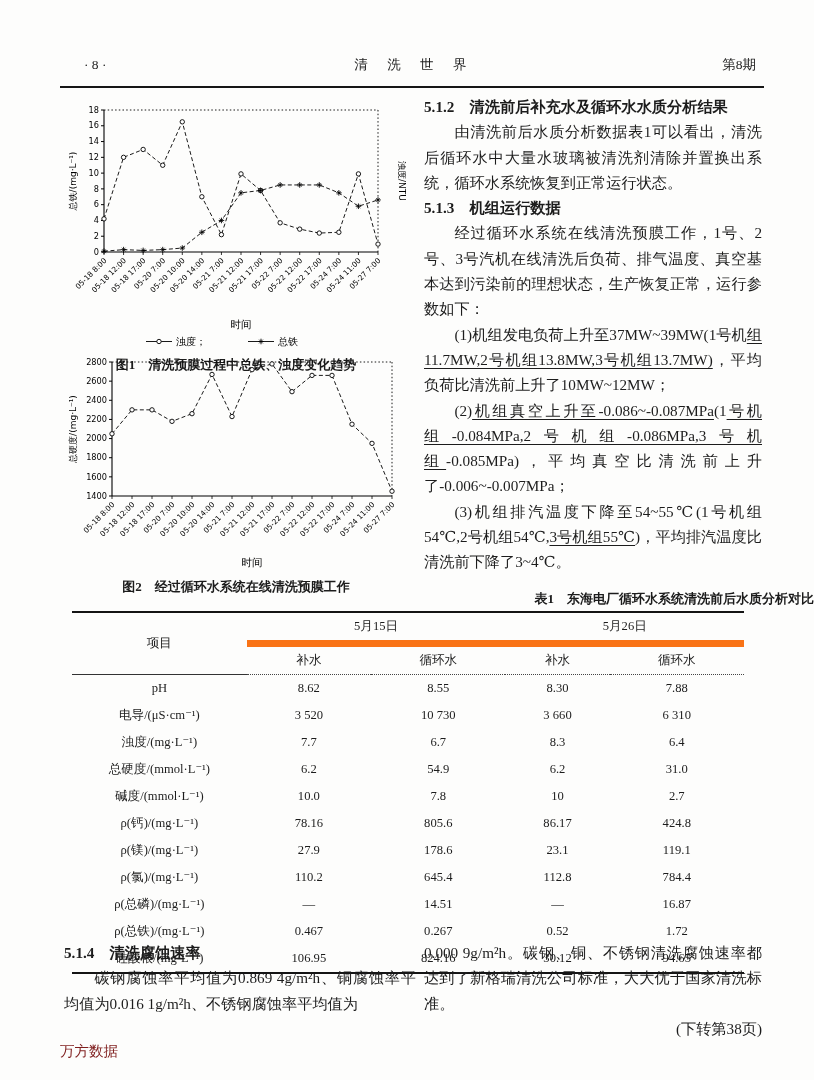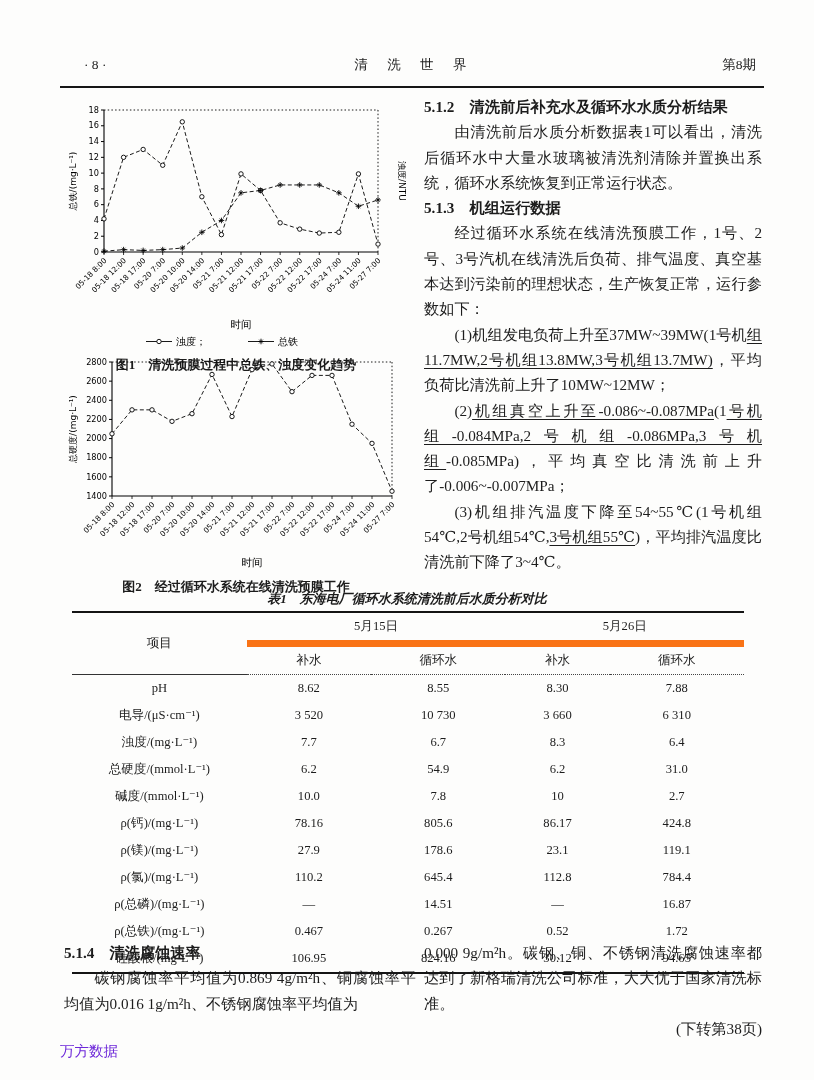"表1 东海电厂循环水系统清洗前后水质分析对比" .table-title { font-style: italic -> none; text-align: center -> right }
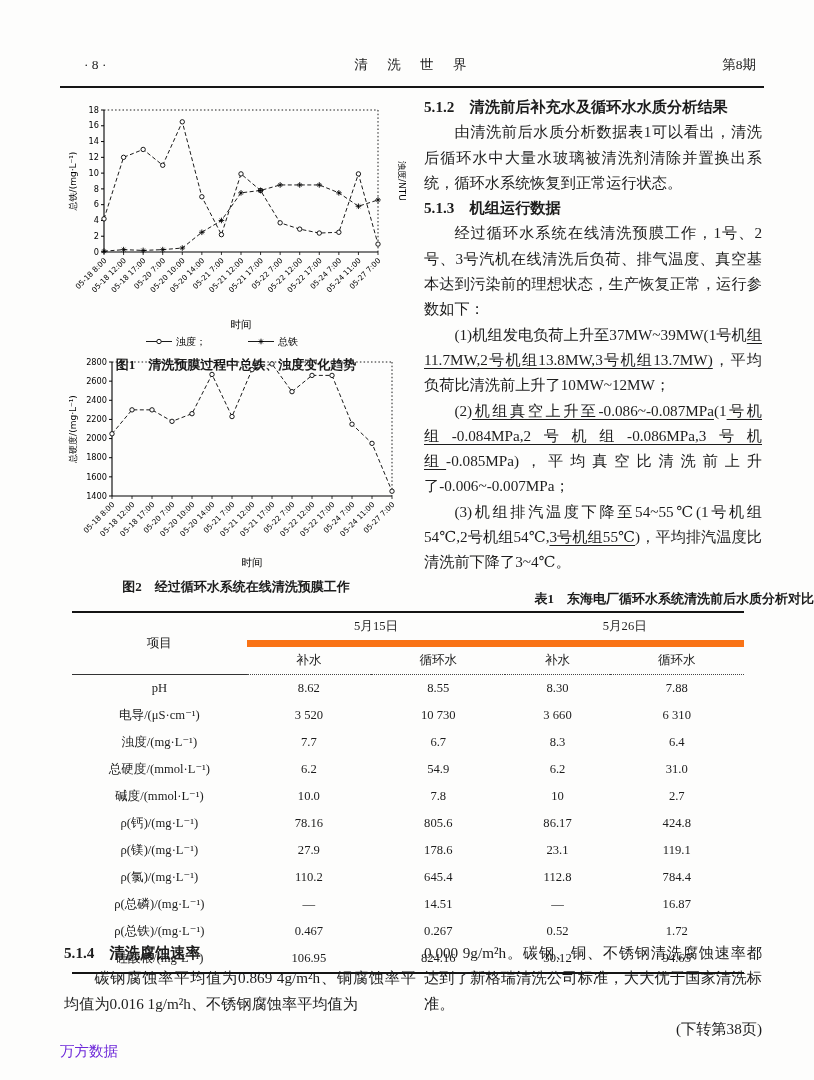"万方数据" .watermark { color: #6d28d9 -> #7f1d1d }
